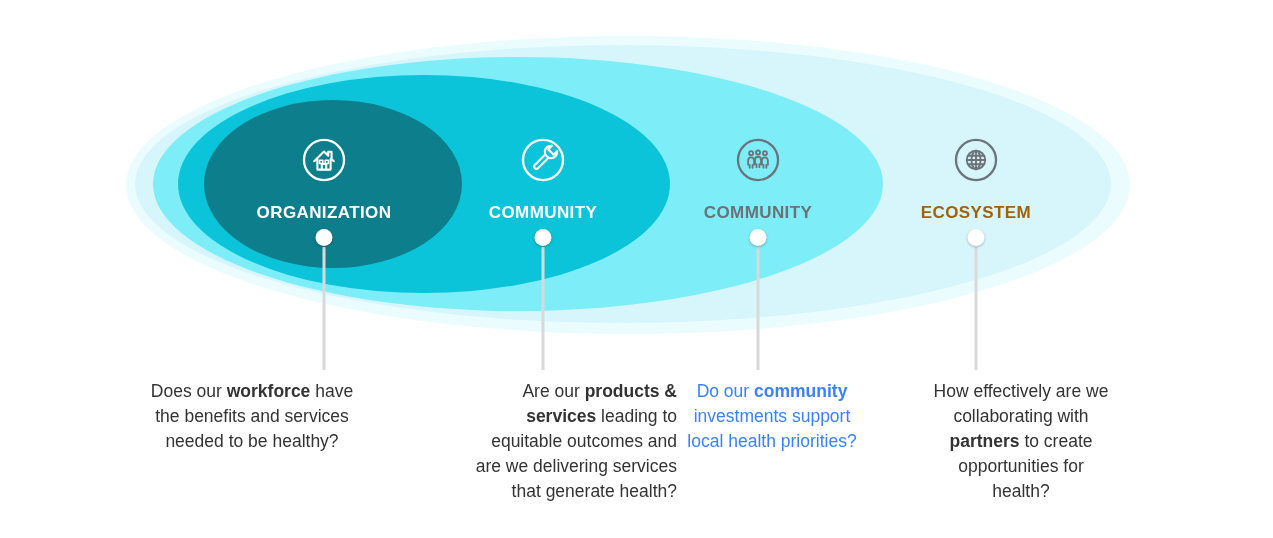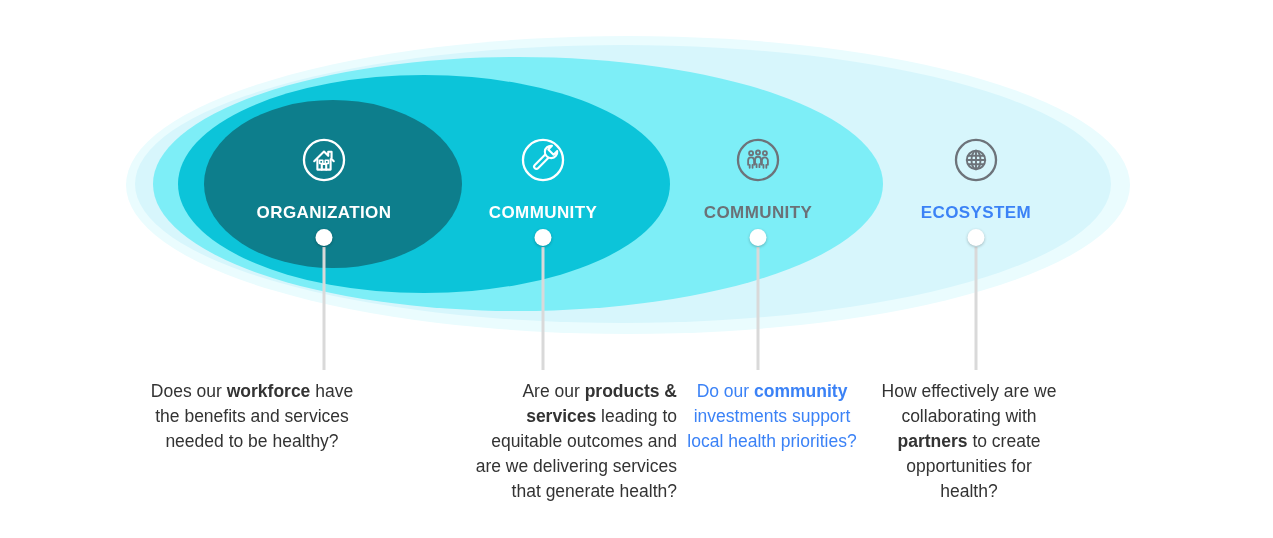"ECOSYSTEM" span.lvl-label { color: #3b82f6 -> #a16207 }
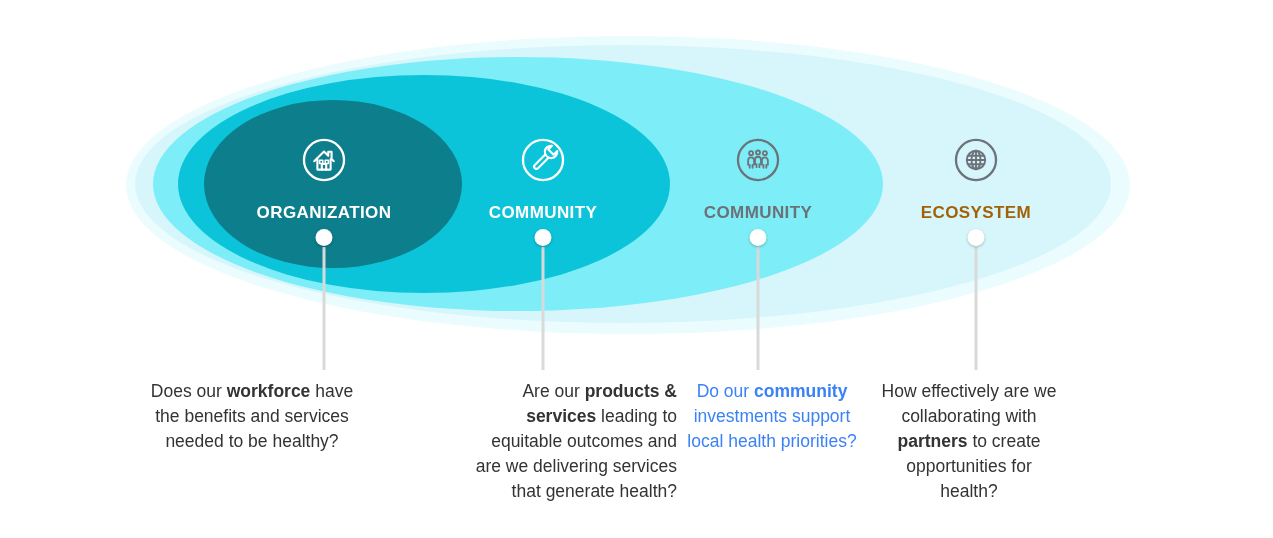"How effectively are we" .q3 { left: 969px -> 1021px }
